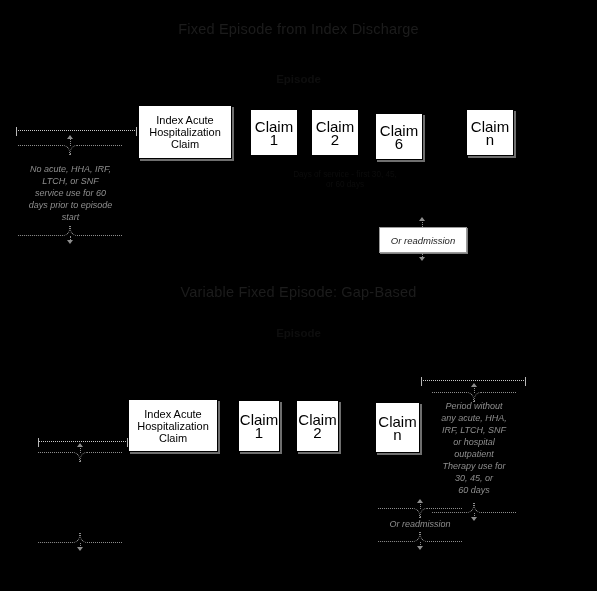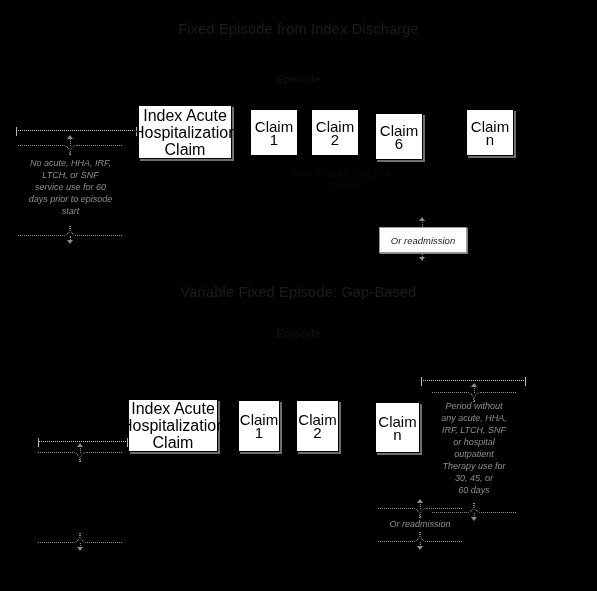"Index Acute Hospitalization Claim" .box.index { font-size: 16px -> 11px; line-height: 17px -> 12px }
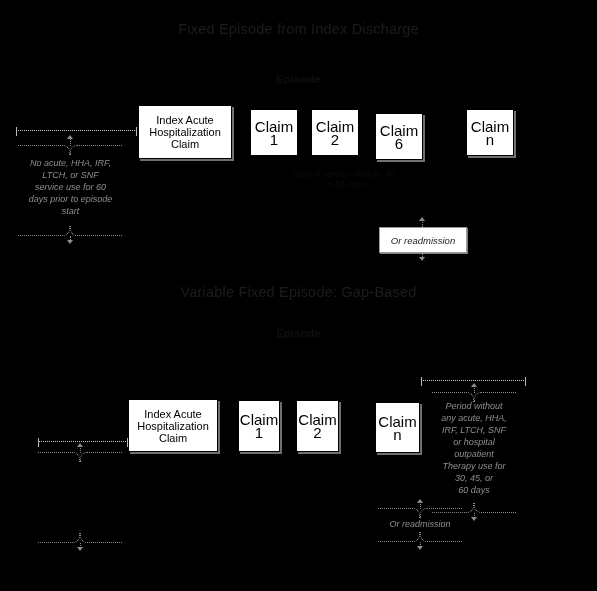"No acute, HHA, IRF," div.brace-note { top: 157px -> 163px }
